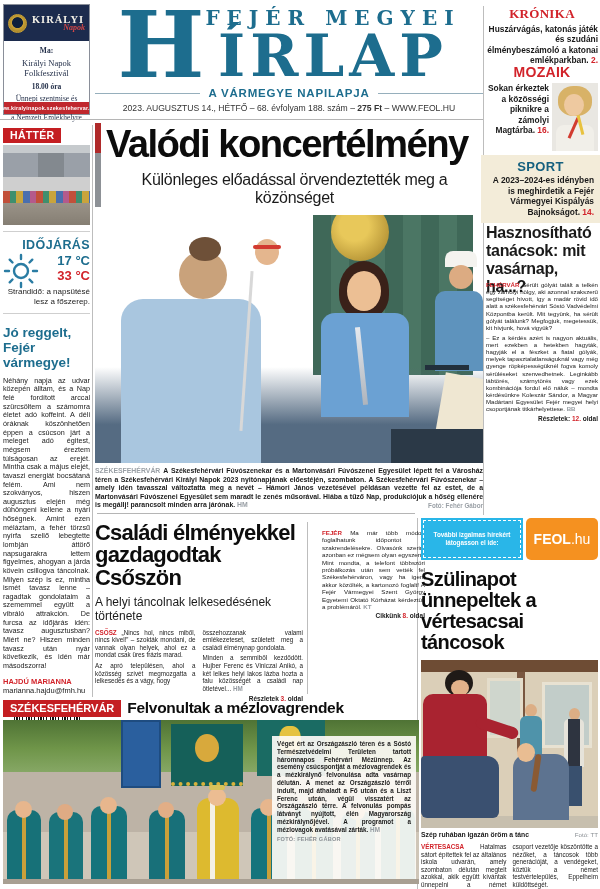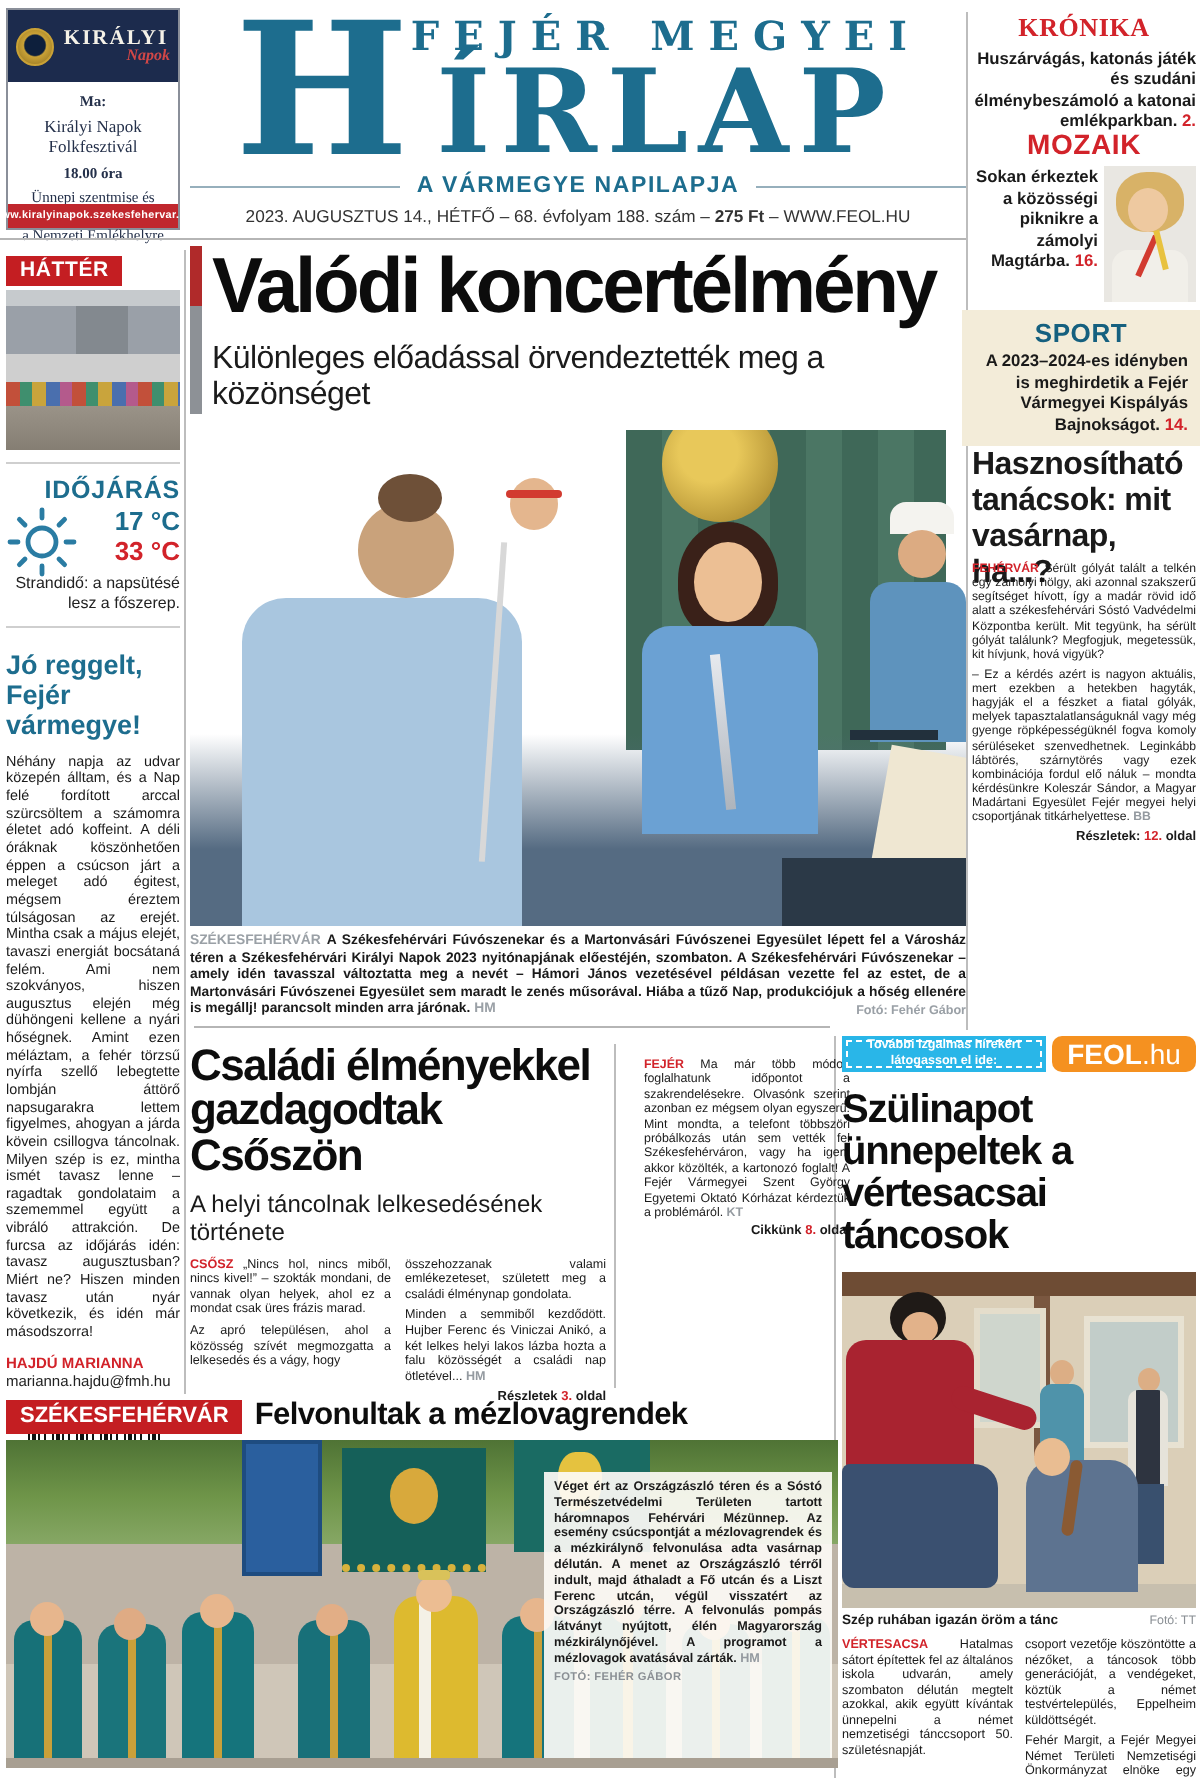"Különleges előadással örvendeztették meg" .lead-sub { text-align: none -> center }
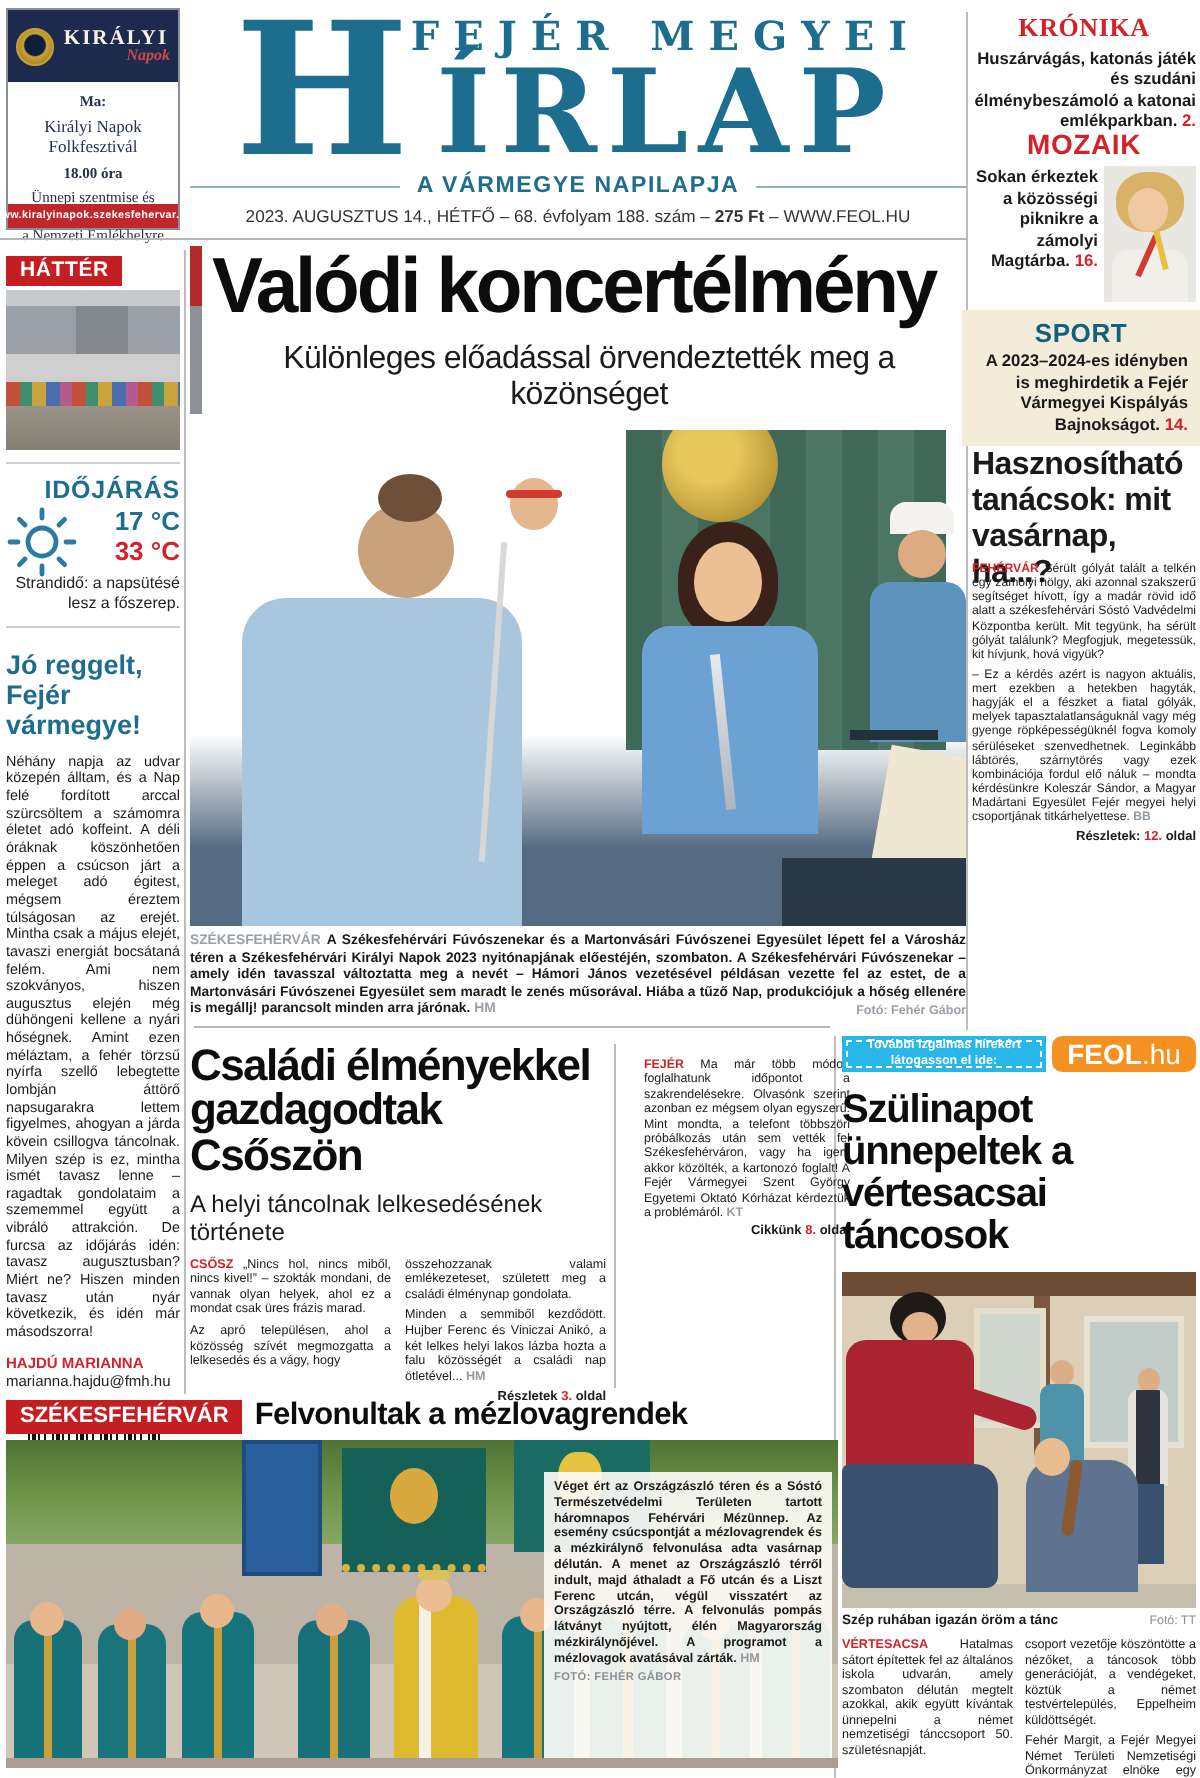"FEOL" .feol { height: 18px -> 42px }
